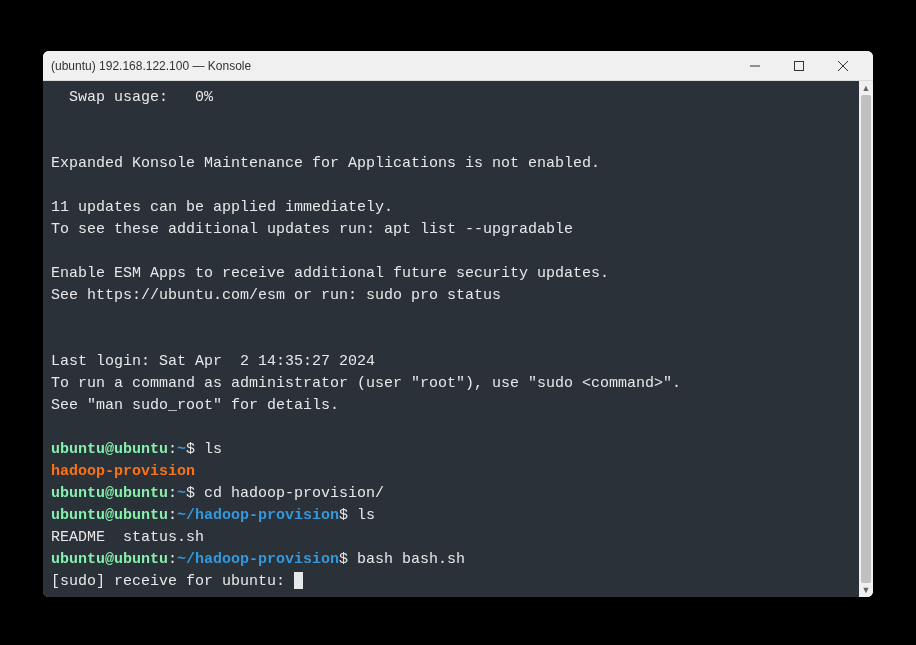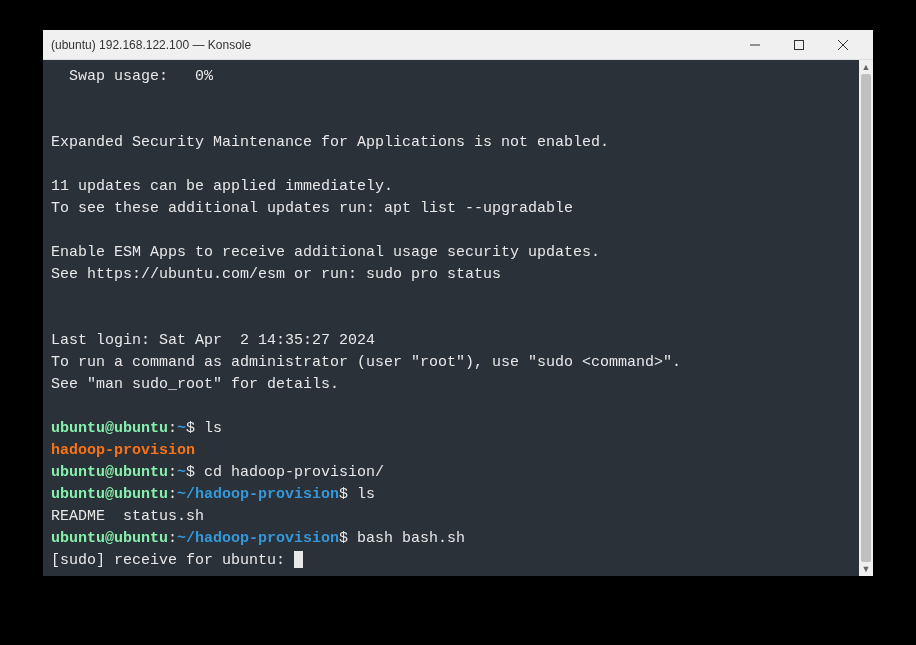"(ubuntu) 192.168.122.100 — Konsole" .window { border-radius: 0 -> 6px; margin-top: none -> 21px }
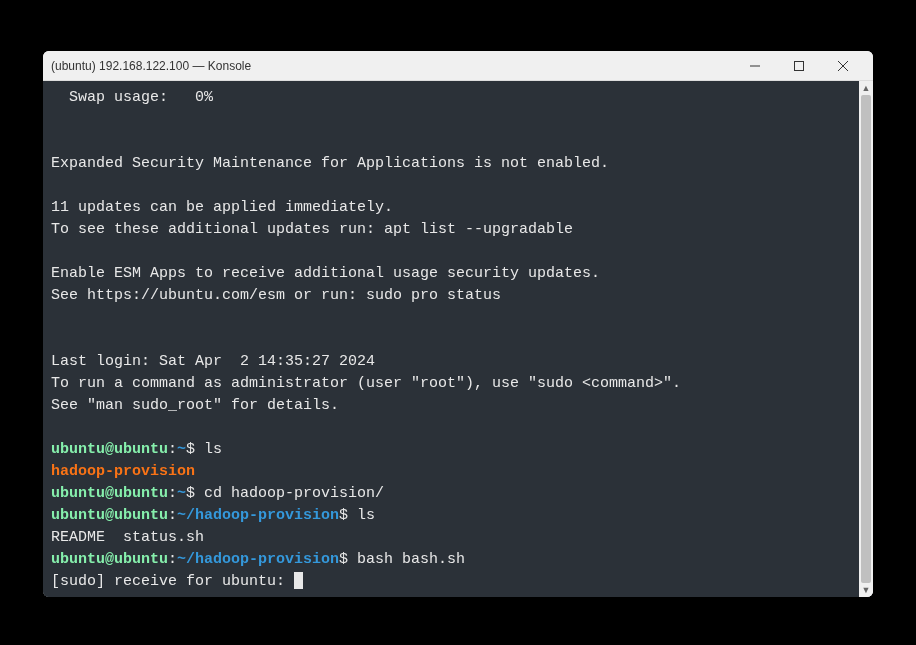"Expanded Security Maintenance for" span { text: Security -> Konsole }
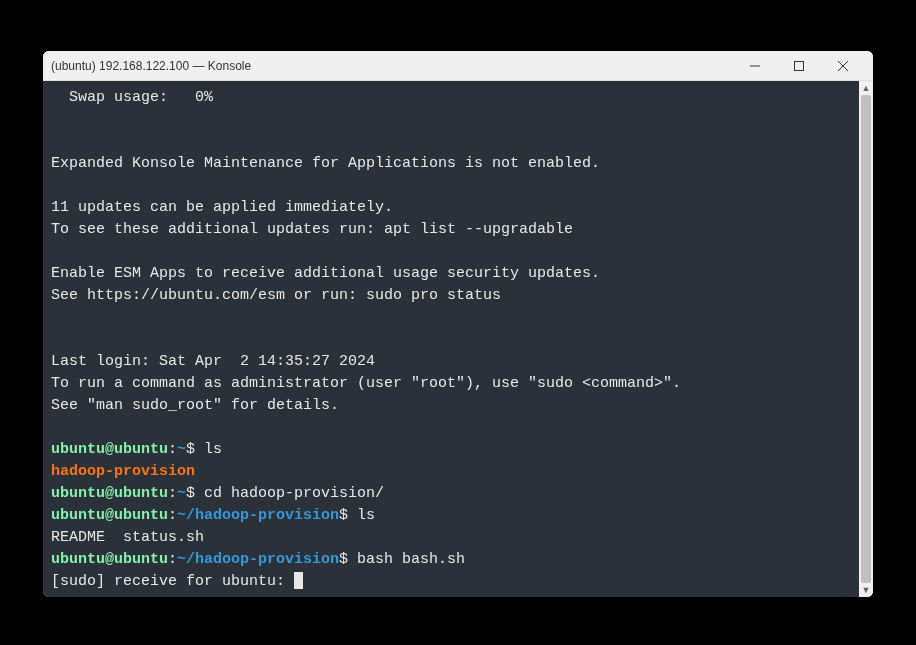"Enable ESM Apps to receive" span { text: usage -> future }
